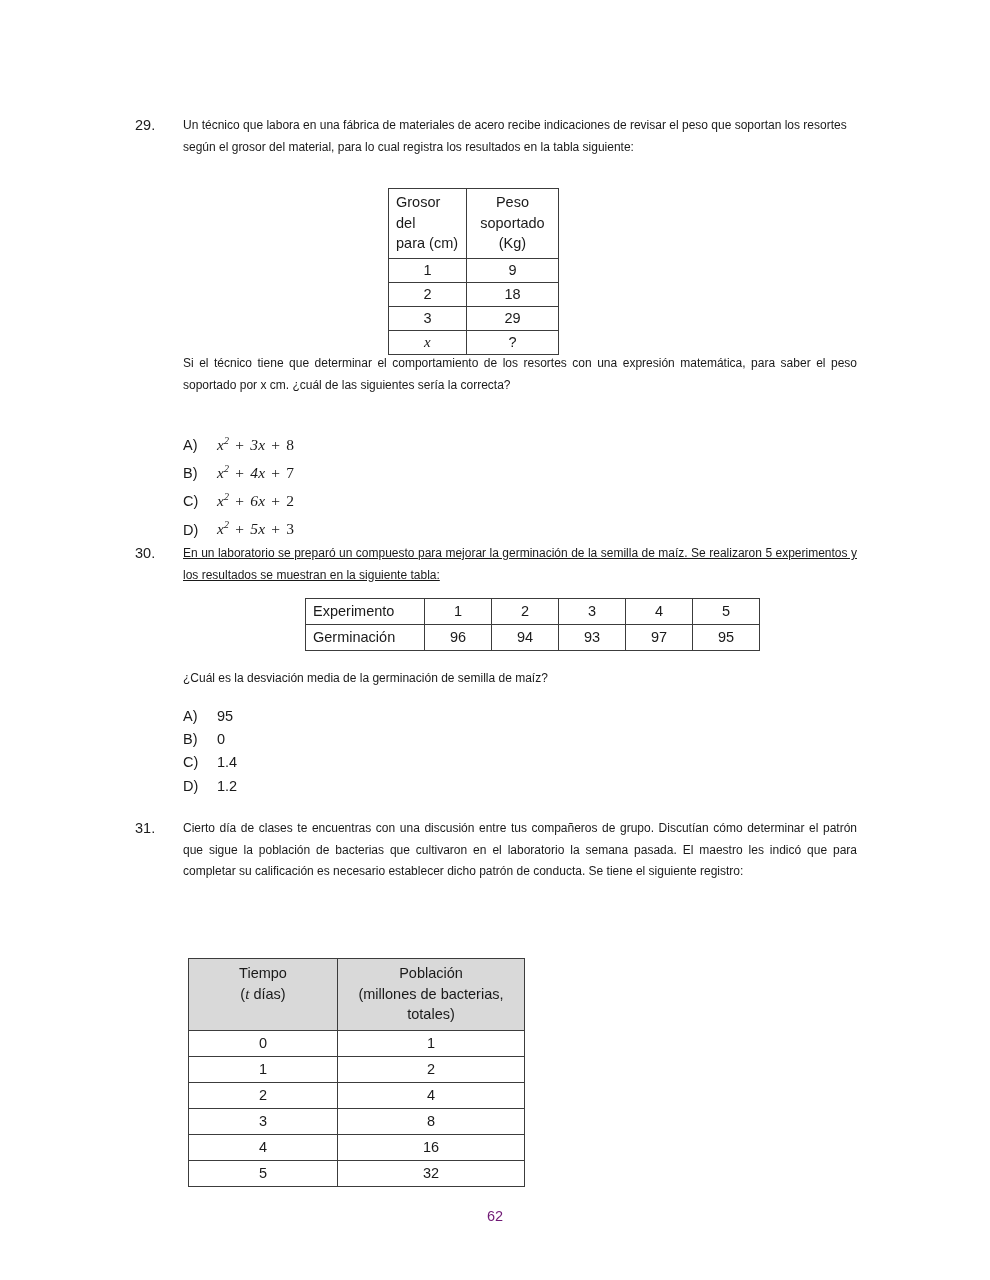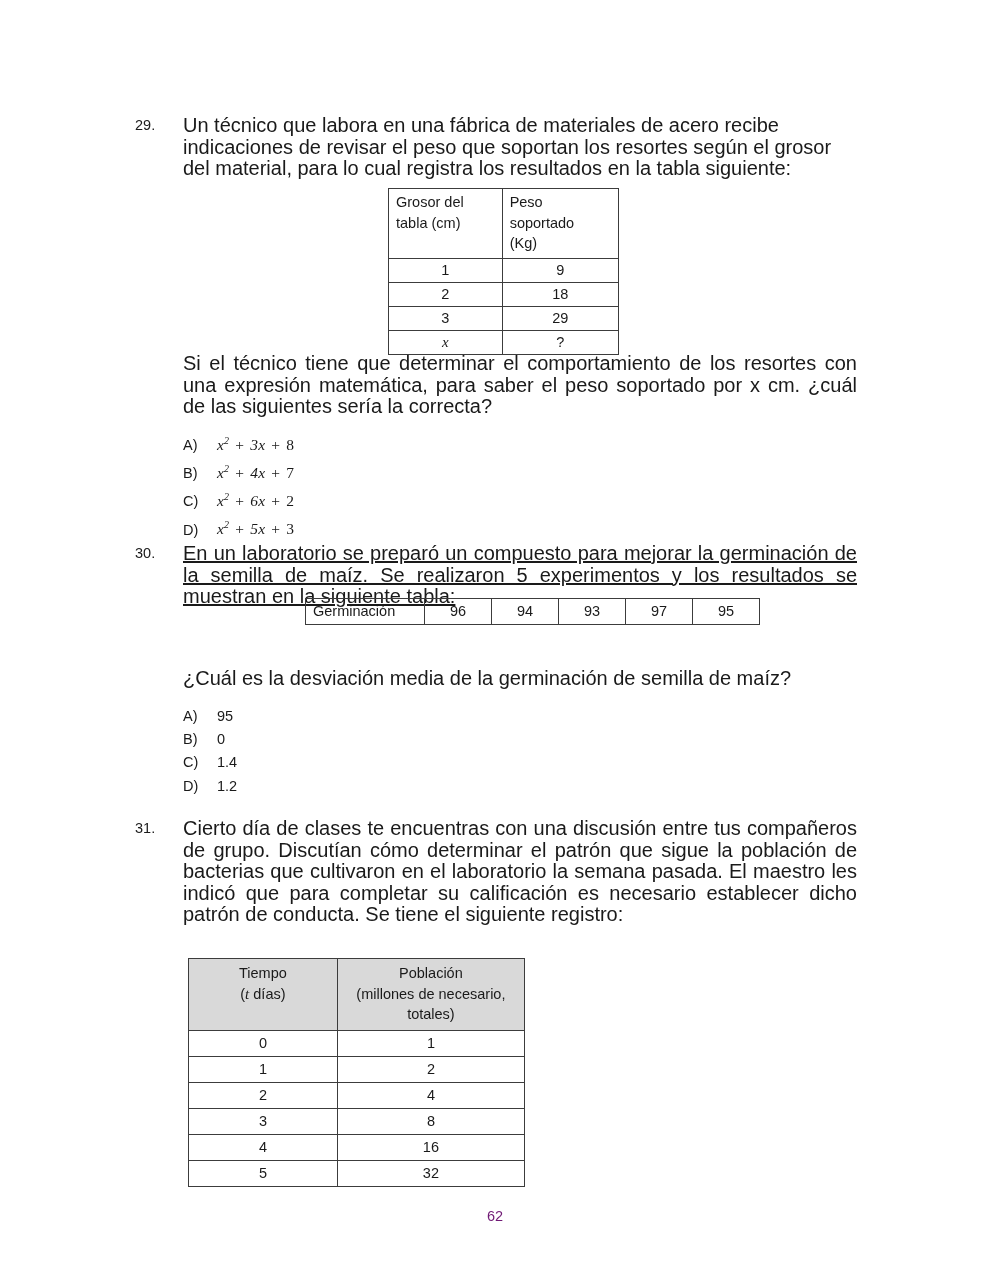"Un técnico que labora en" .q-body { font-size: 20px -> 12px }
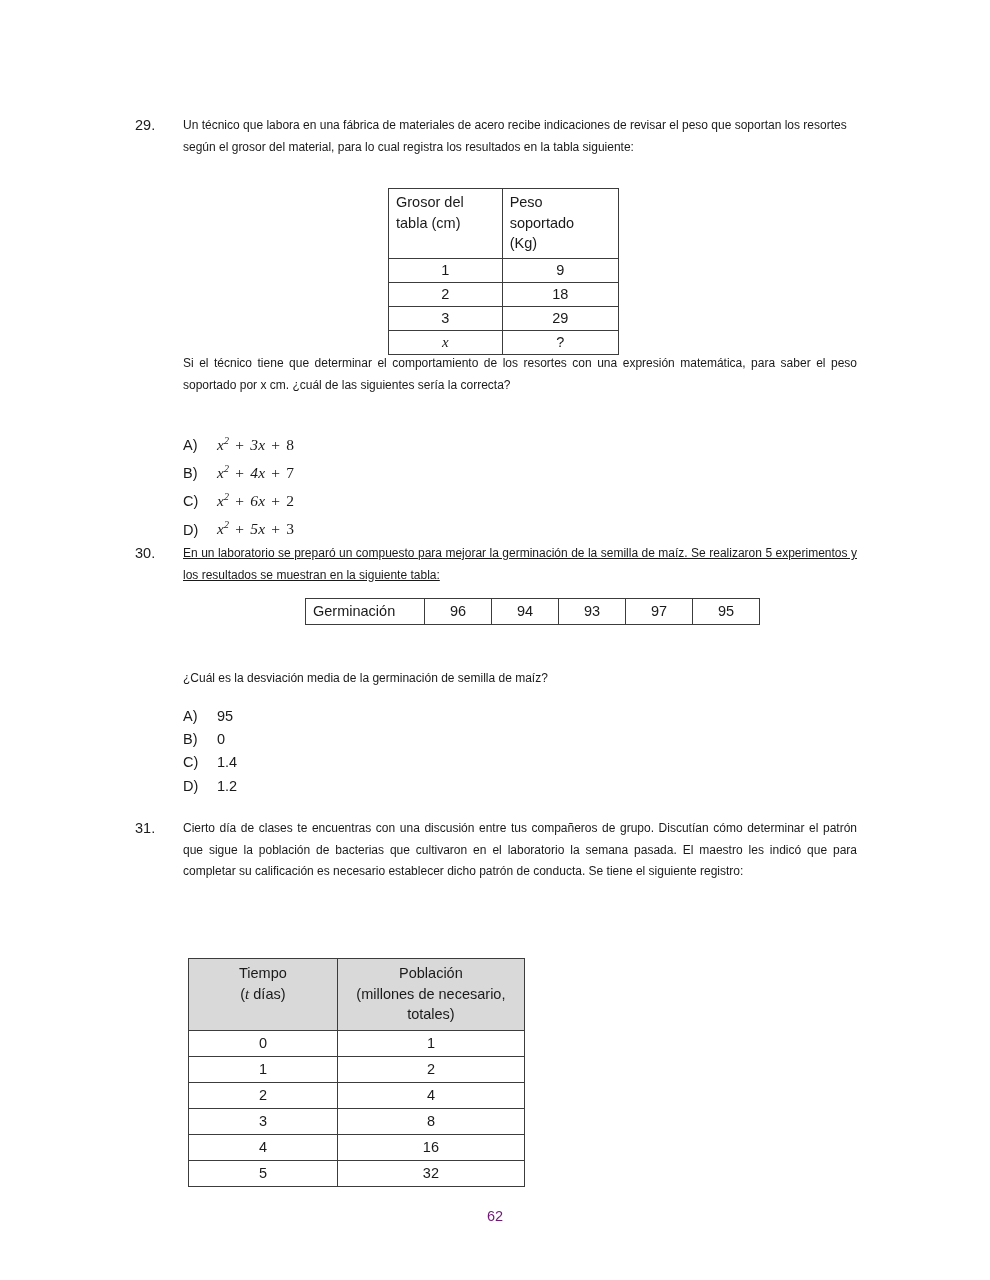"Grosor del" #table-steel { width: 231px -> 171px }
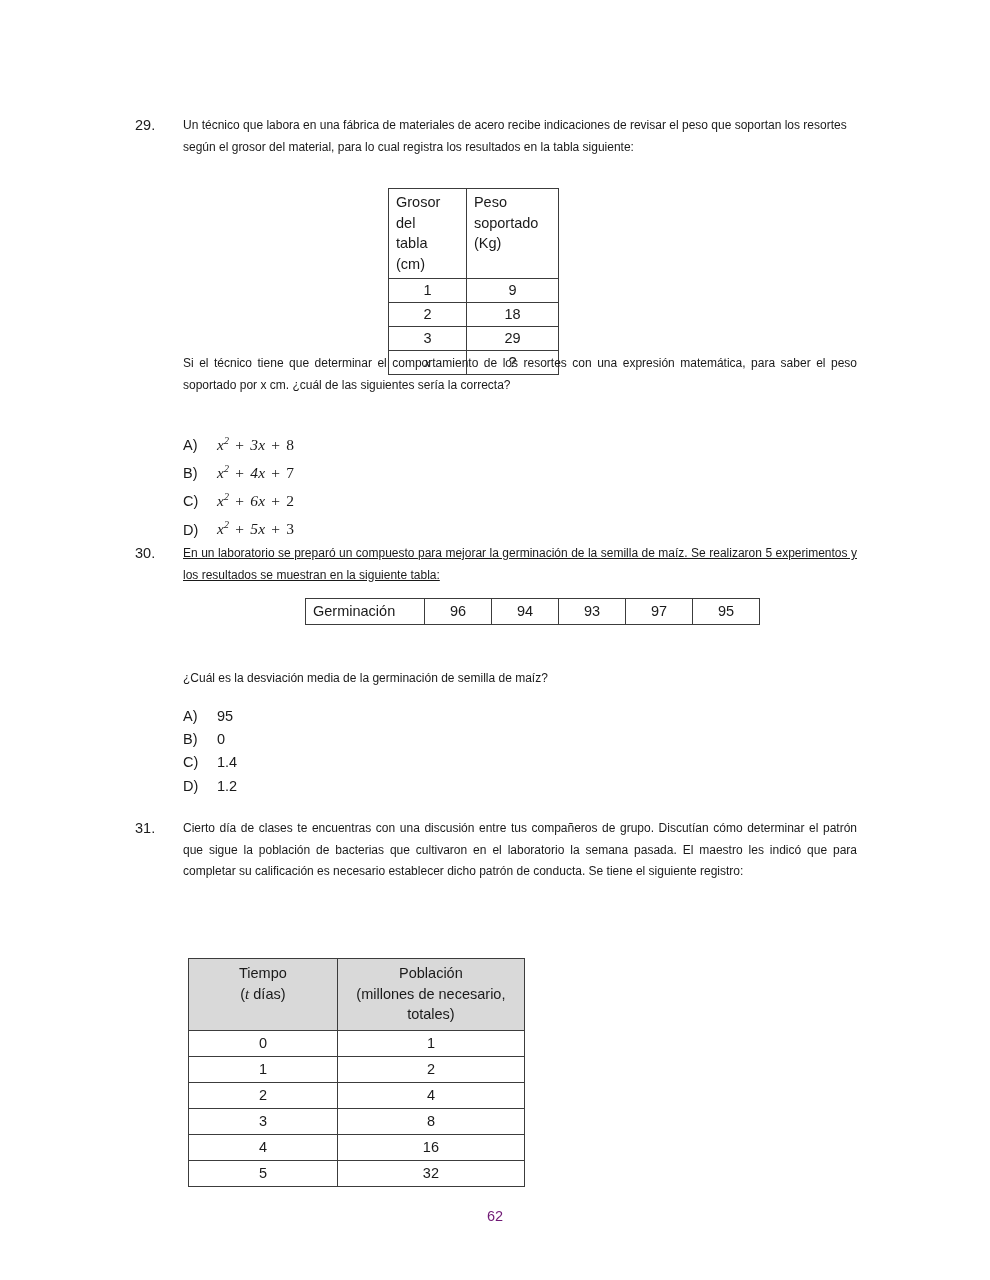"Peso" #table-steel .col-b { text-align: none -> center }
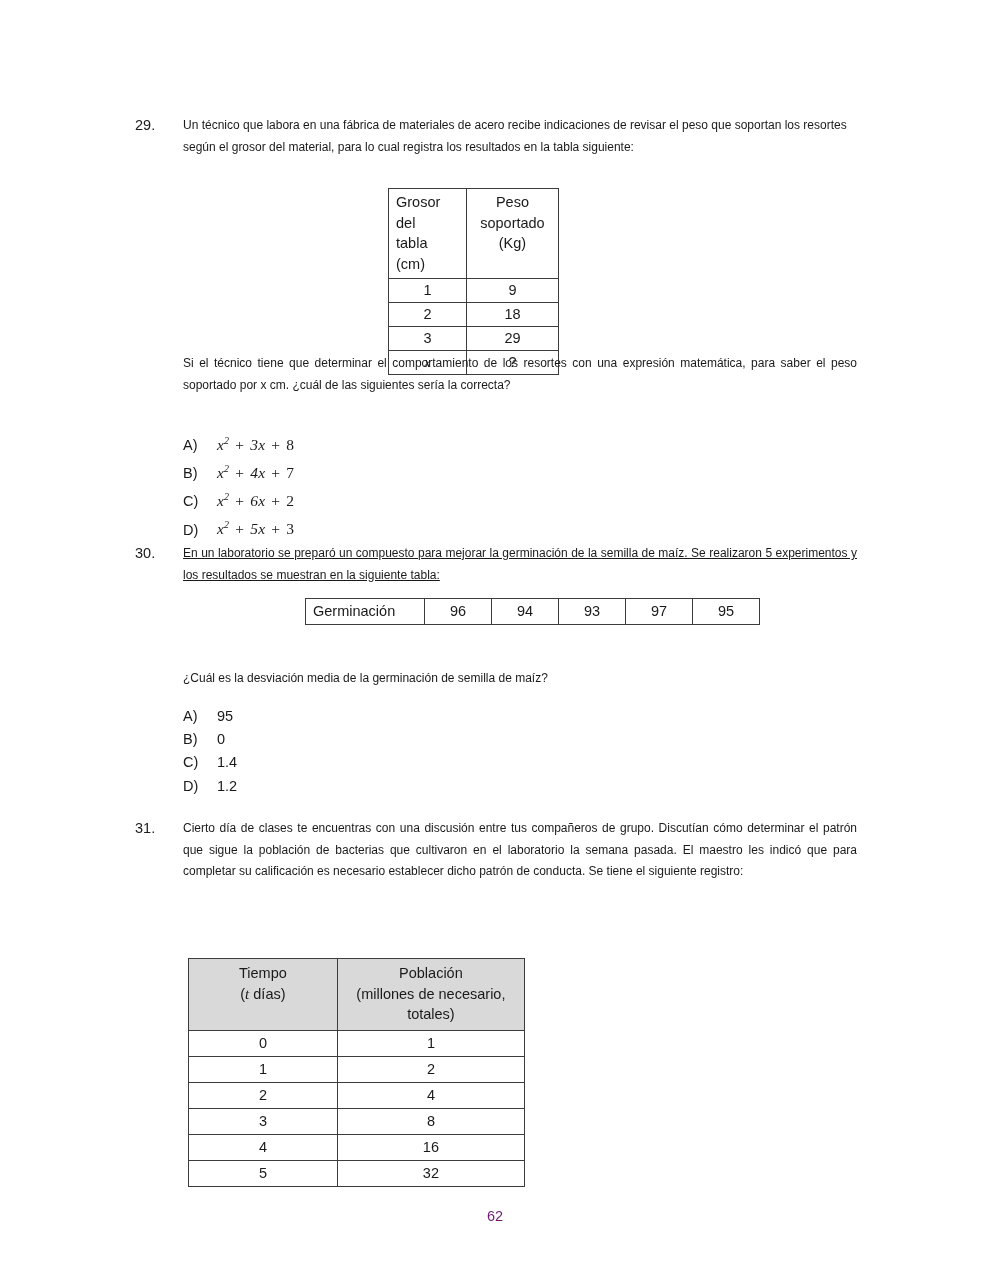"tabla (cm)" span { text: tabla -> para }
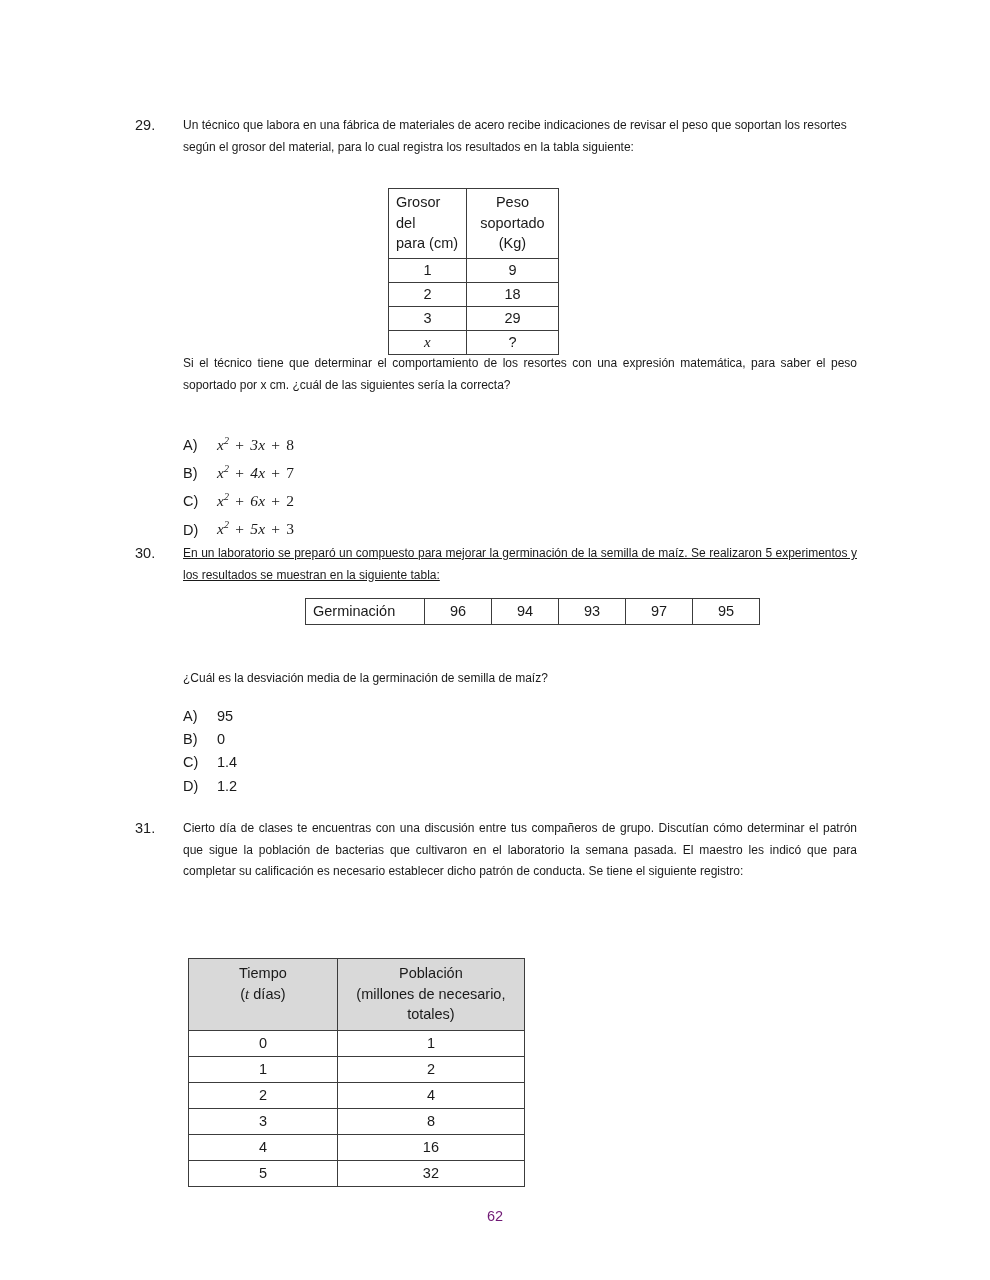"Experimento" tr { html: none -> <tr> <td>Experimento</td> <td>1</td> <td>2</td> <td>3</td> <td>4</td> <td>5</td> </tr> }
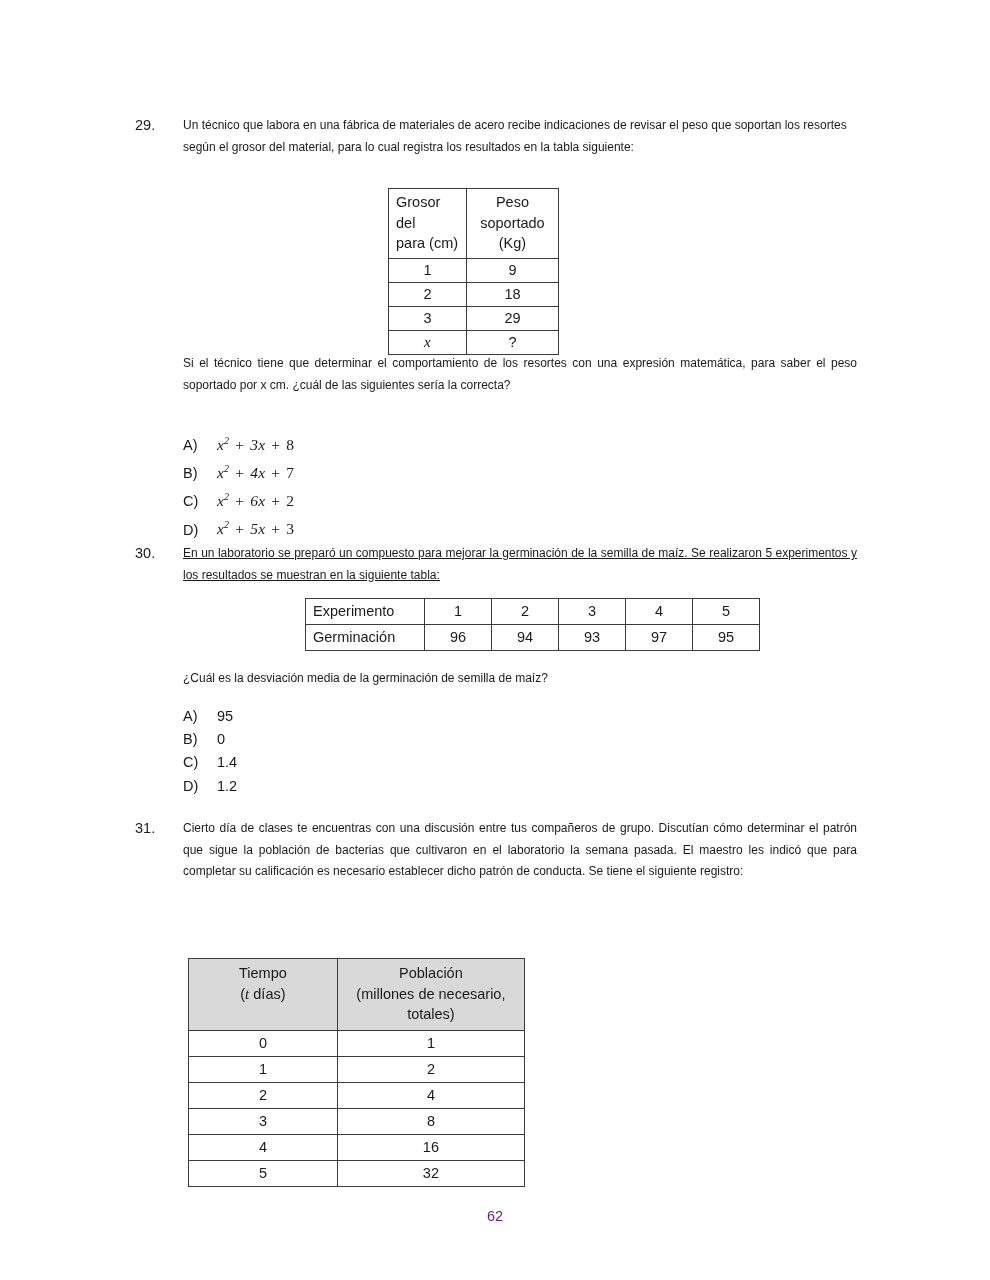"(millones de necesario," span { text: necesario -> bacterias }
